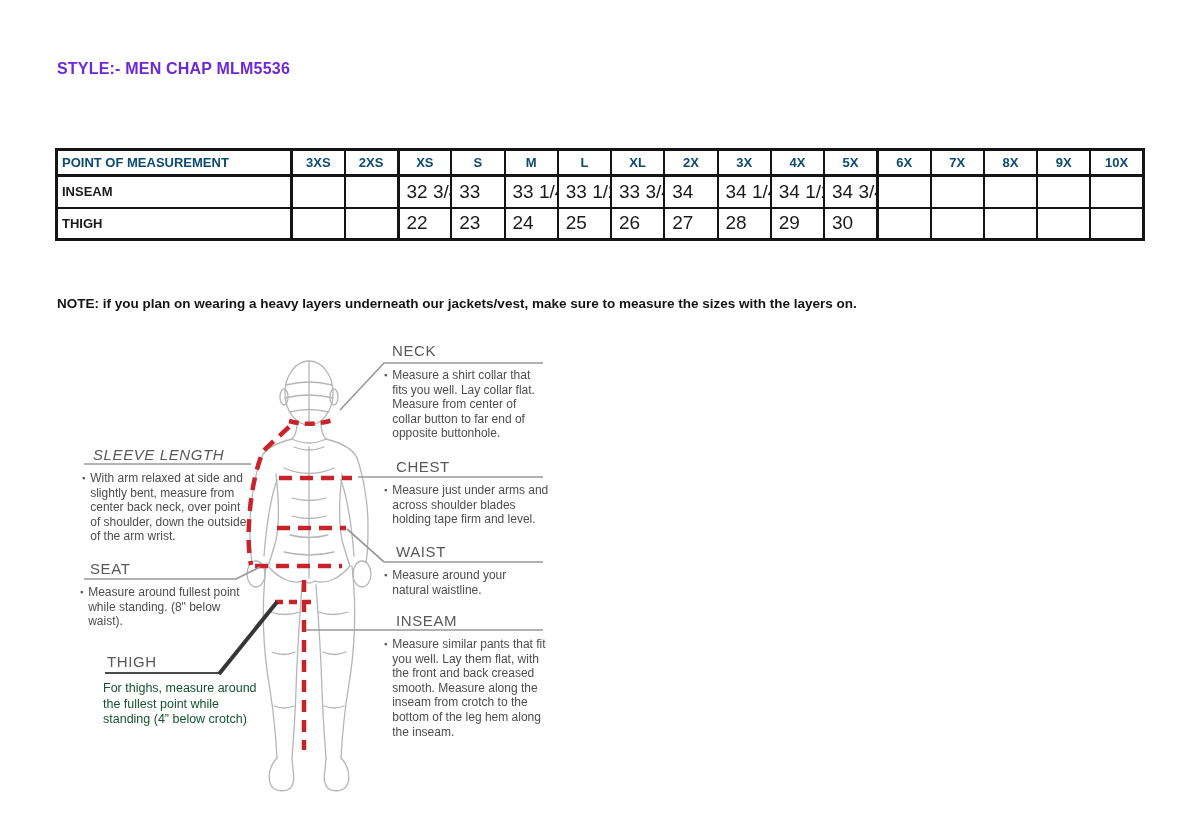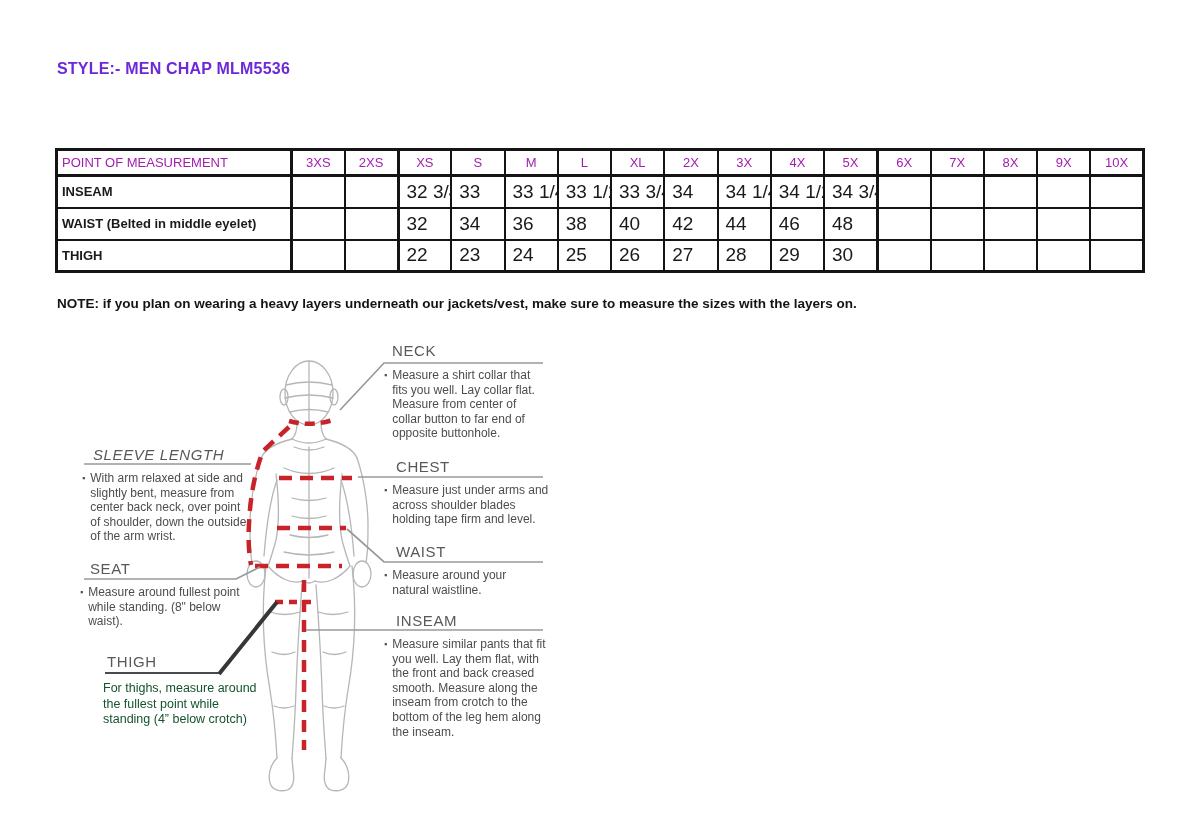"POINT OF MEASUREMENT" table.size-table th { color: #a21caf -> #0c4a6e; font-weight: normal -> bold }
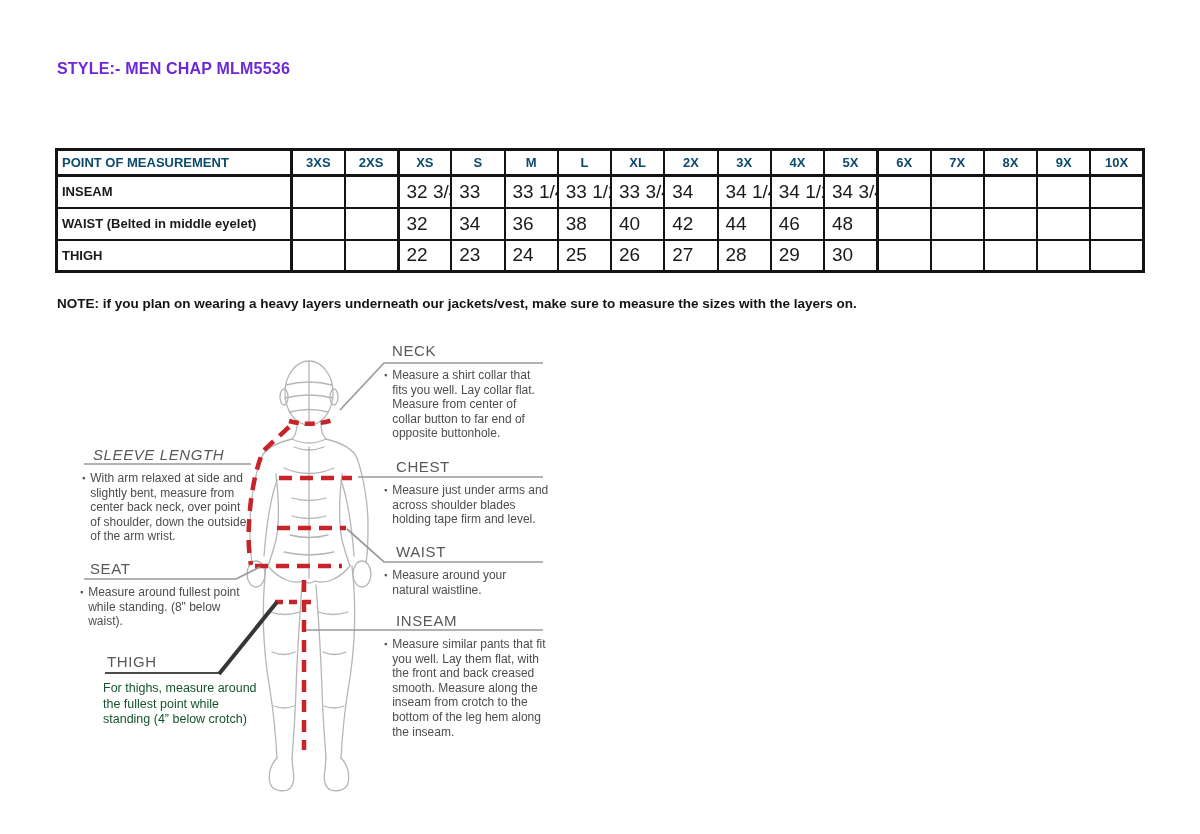"WAIST (Belted in middle eyelet)" tr { html: <tr> <td>WAIST (Belted in middle eyelet)</td> <td></td> <td></td> <td>32</td> <td>34</td> <td>36</td> <td>38</td> <td>40</td> <td>42</td> <td>44</td> <td>46</td> <td>48</td> <td></td> <td></td> <td></td> <td></td> <td></td> </tr> -> none }
